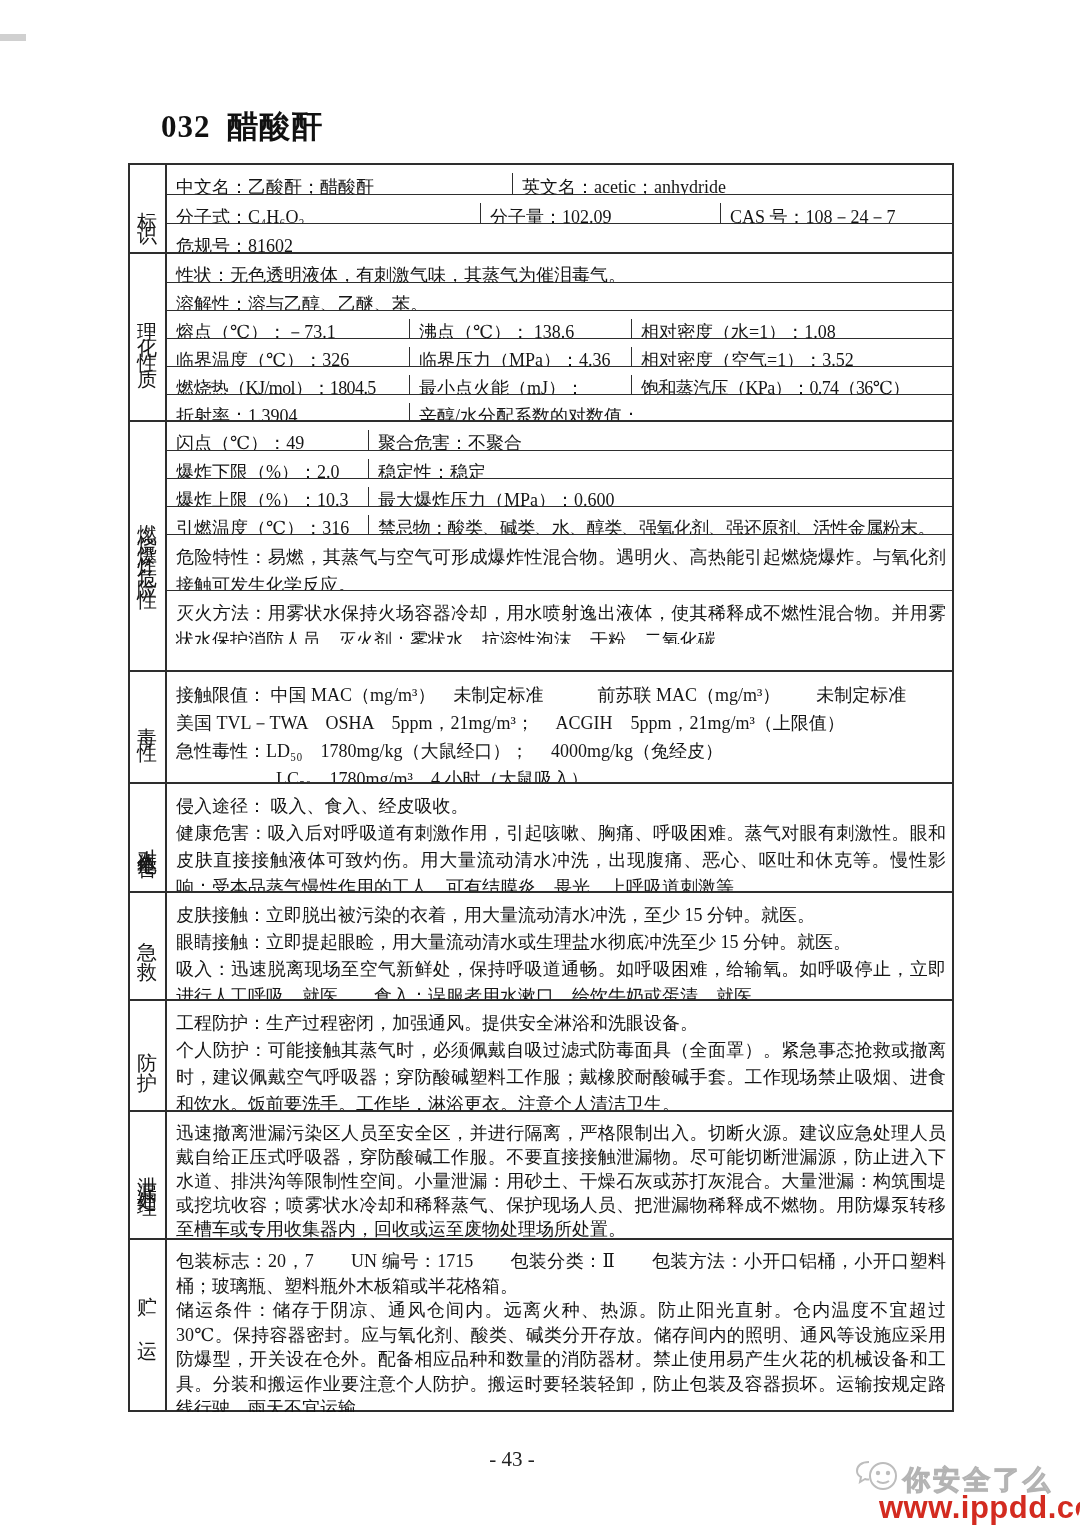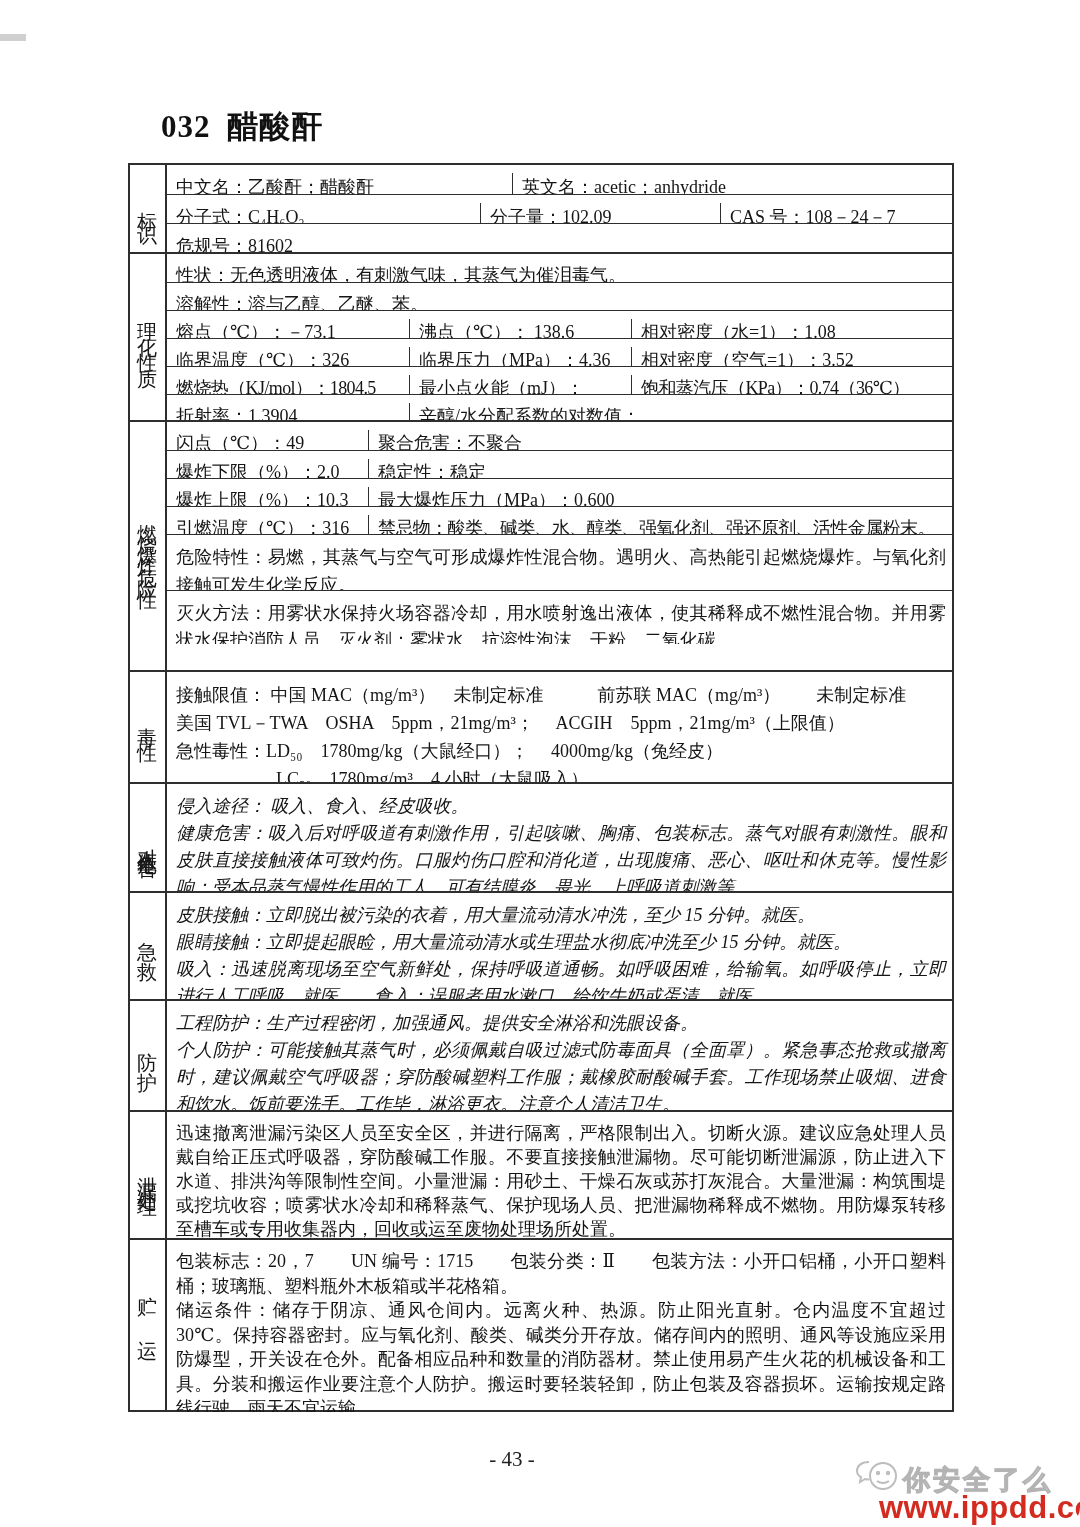"侵入途径： 吸入、食入、经皮吸收。" .lh27 div { font-style: italic -> none }
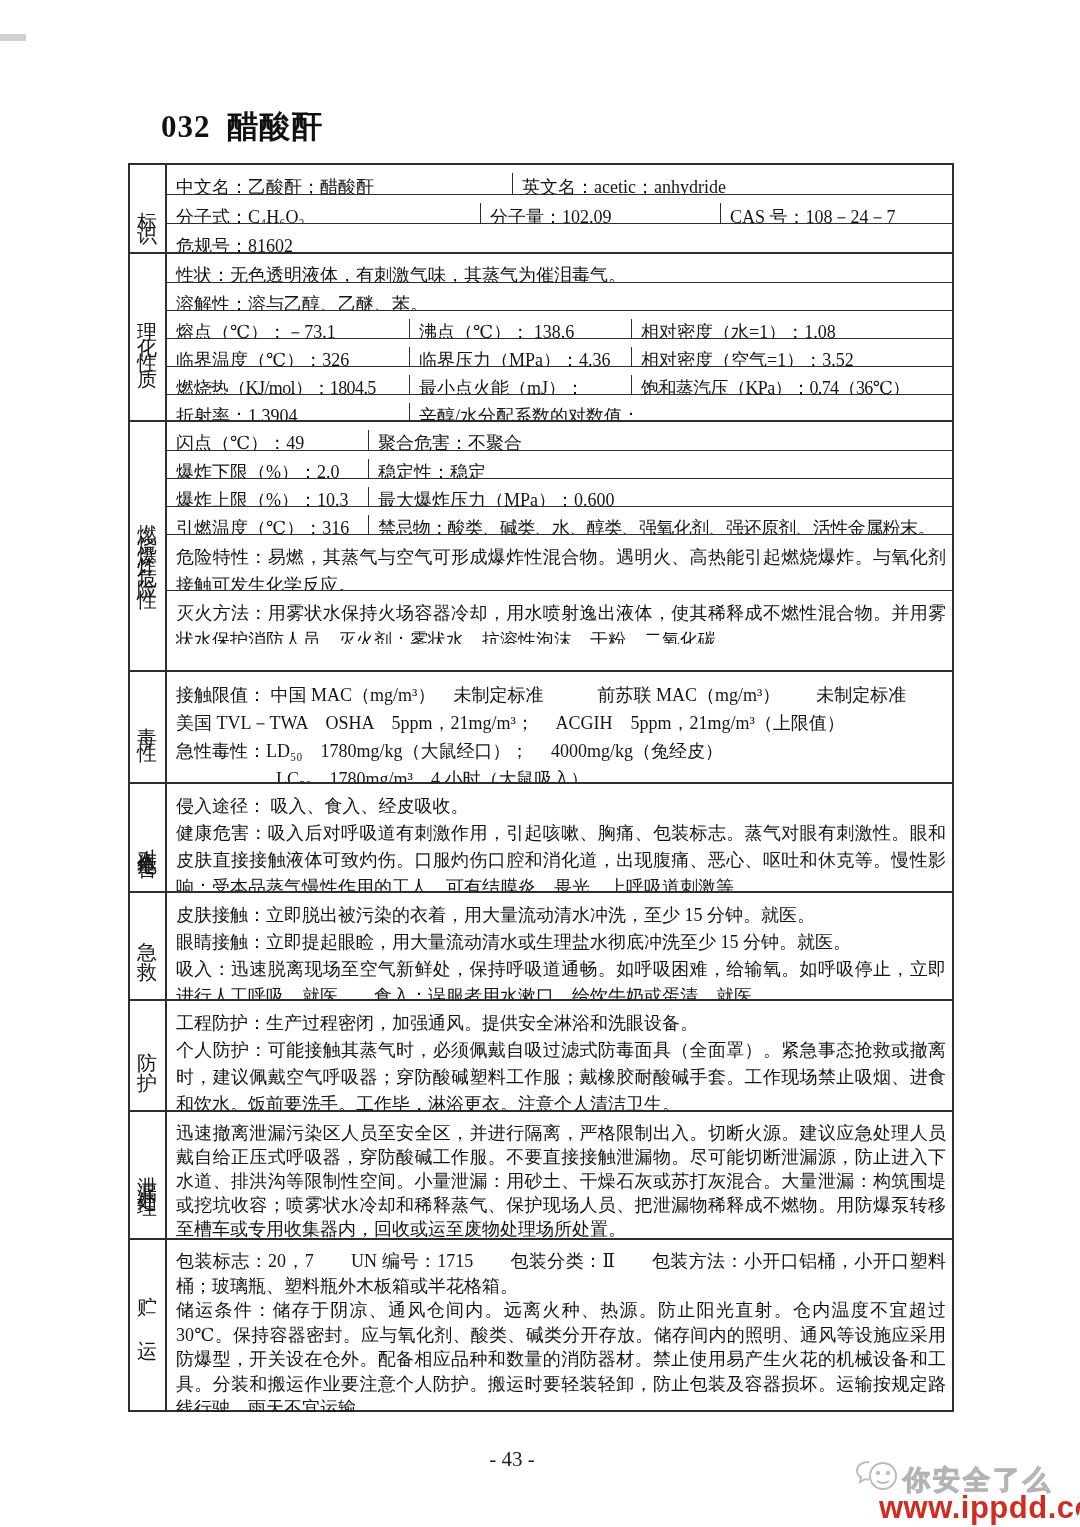"健康危害：吸入后对呼吸道有刺激作用，引起咳嗽、胸痛、包装标志。蒸气对眼有刺激性。" div.wrap { text: 包装标志。蒸气对眼有刺激性。眼和皮肤直接接触液体可致灼伤。口服灼伤口腔和消化道 -> 呼吸困难。蒸气对眼有刺激性。眼和皮肤直接接触液体可致灼伤。用大量流动清水冲洗 }
